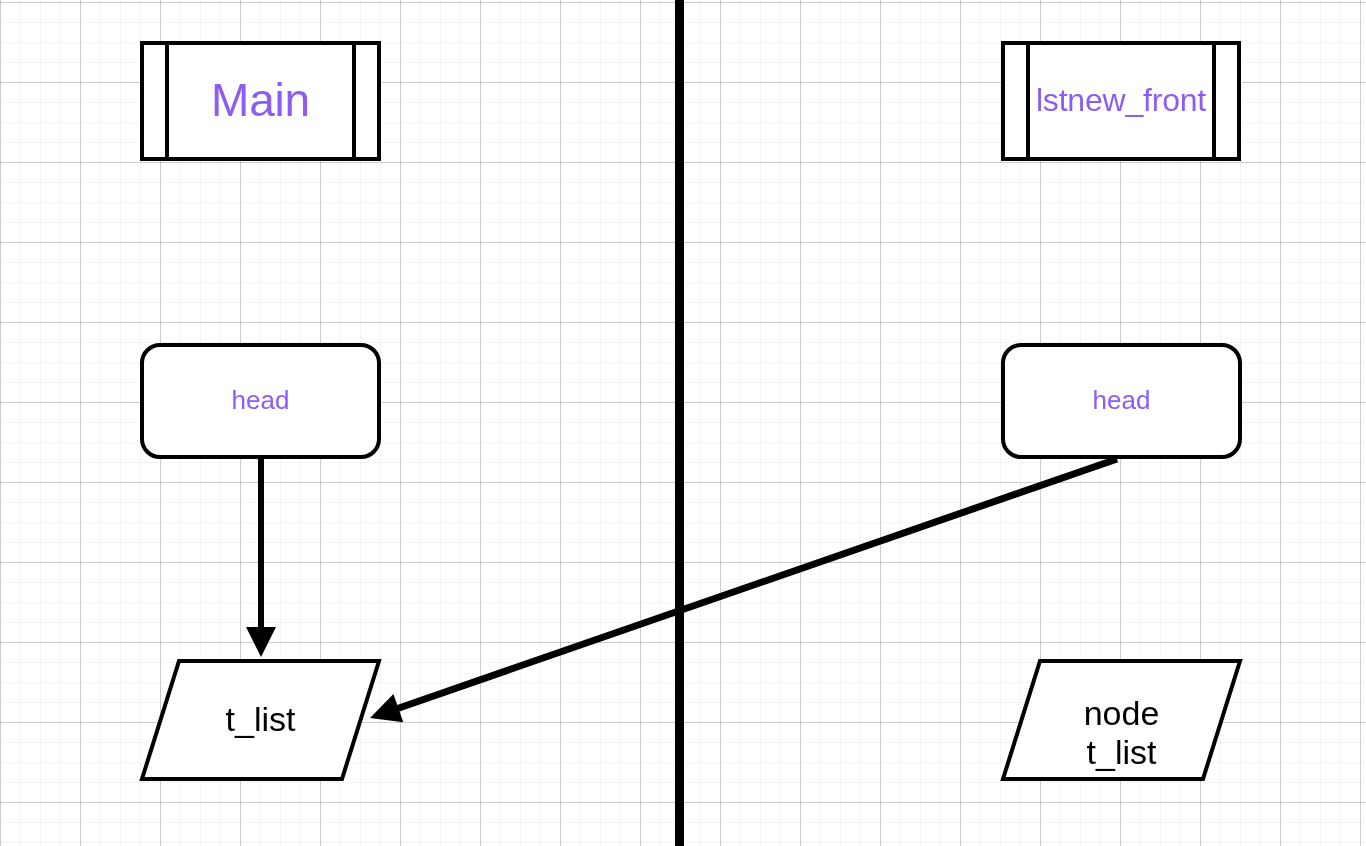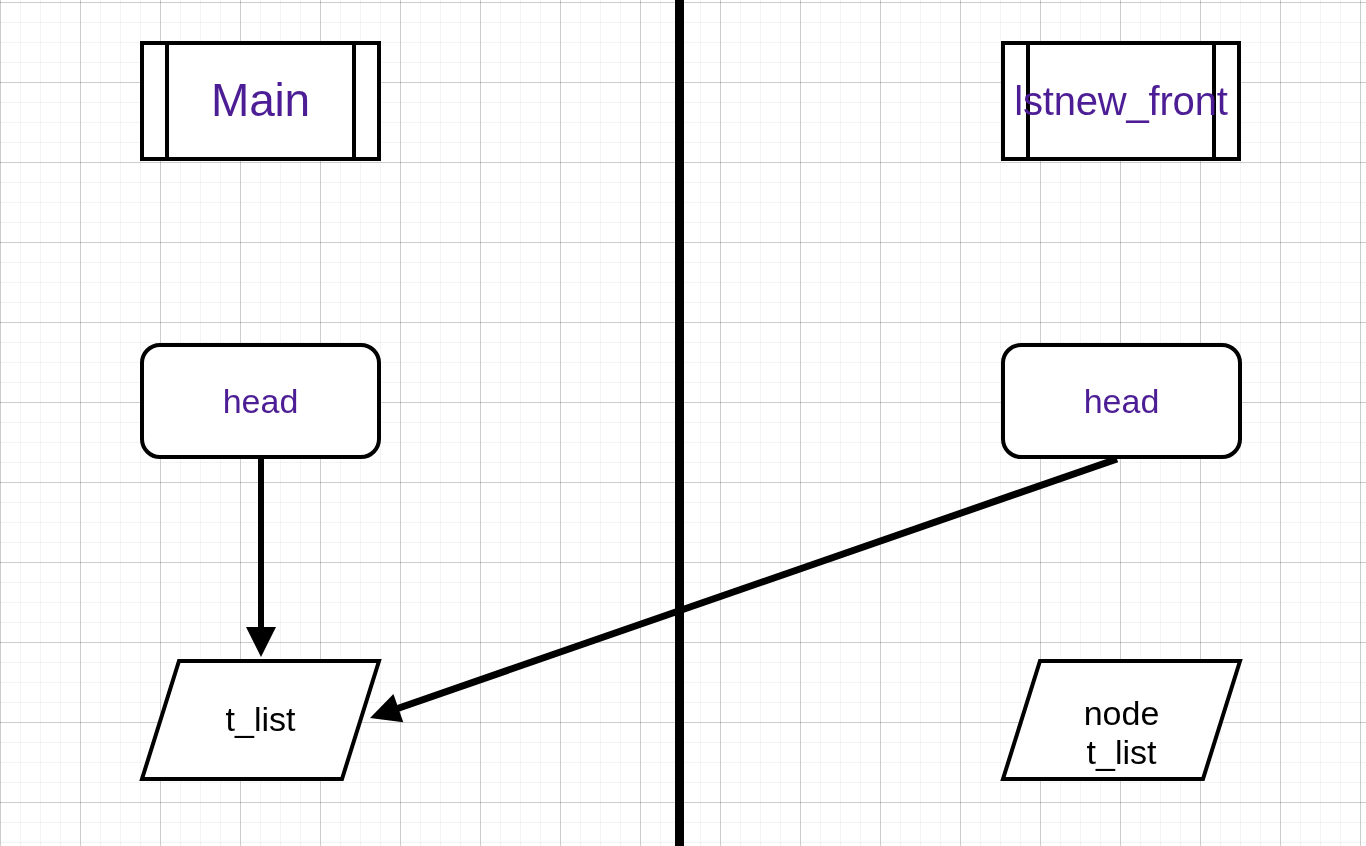"Main" .shape { color: #4c1d95 -> #8b5cf6 }
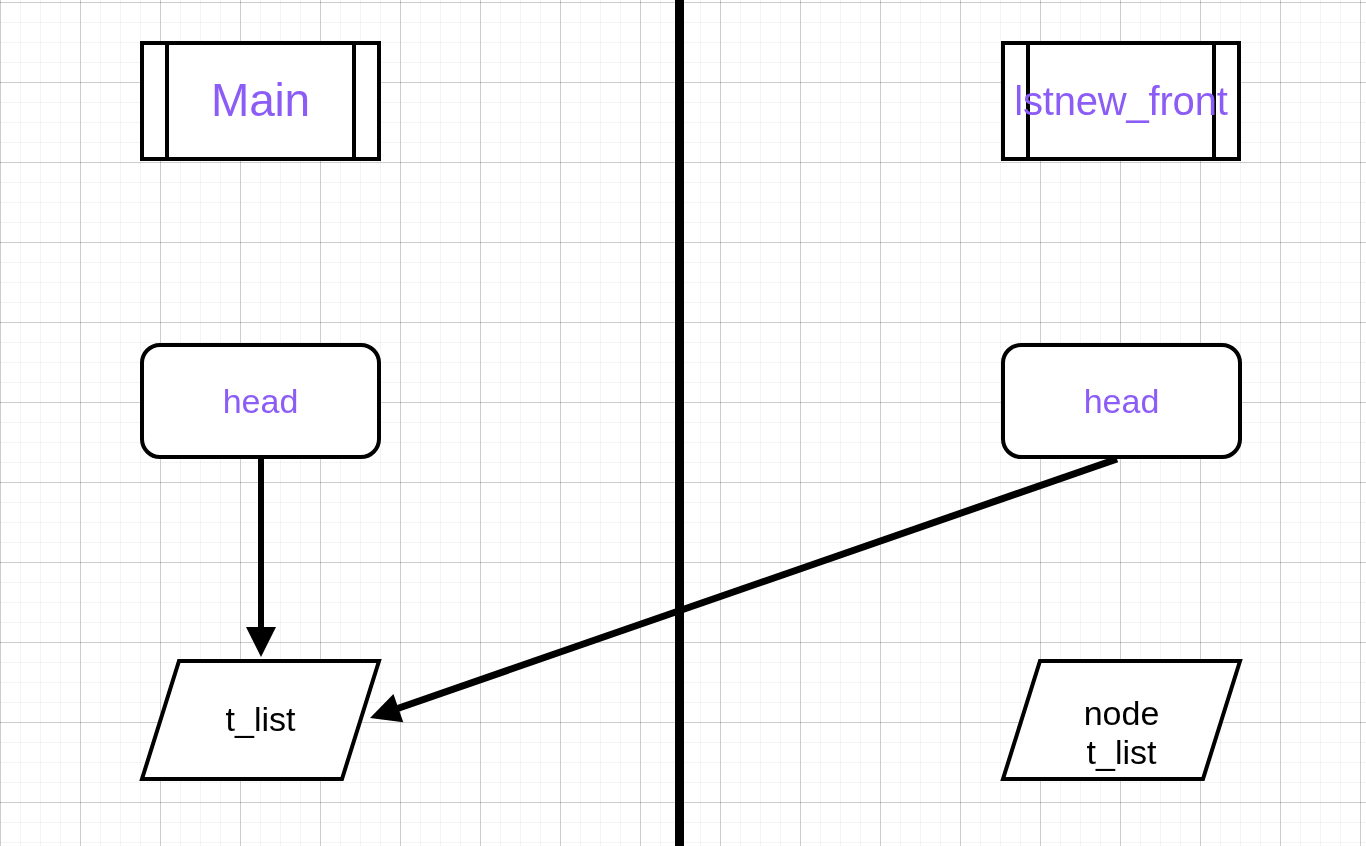"lstnew_front" .proc.small .proc-label { font-size: 40px -> 32px }
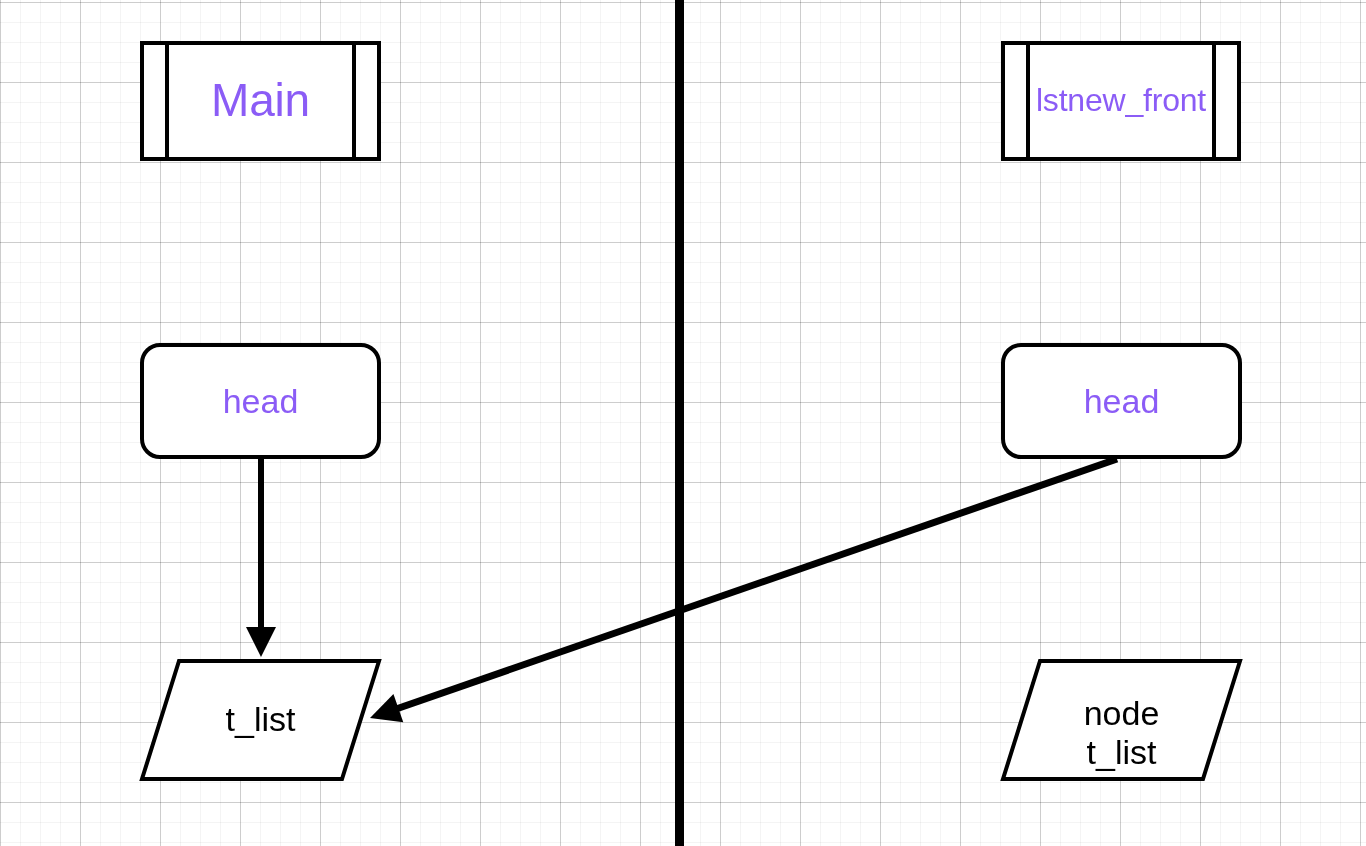"head" .round { font-size: 34px -> 26px }
